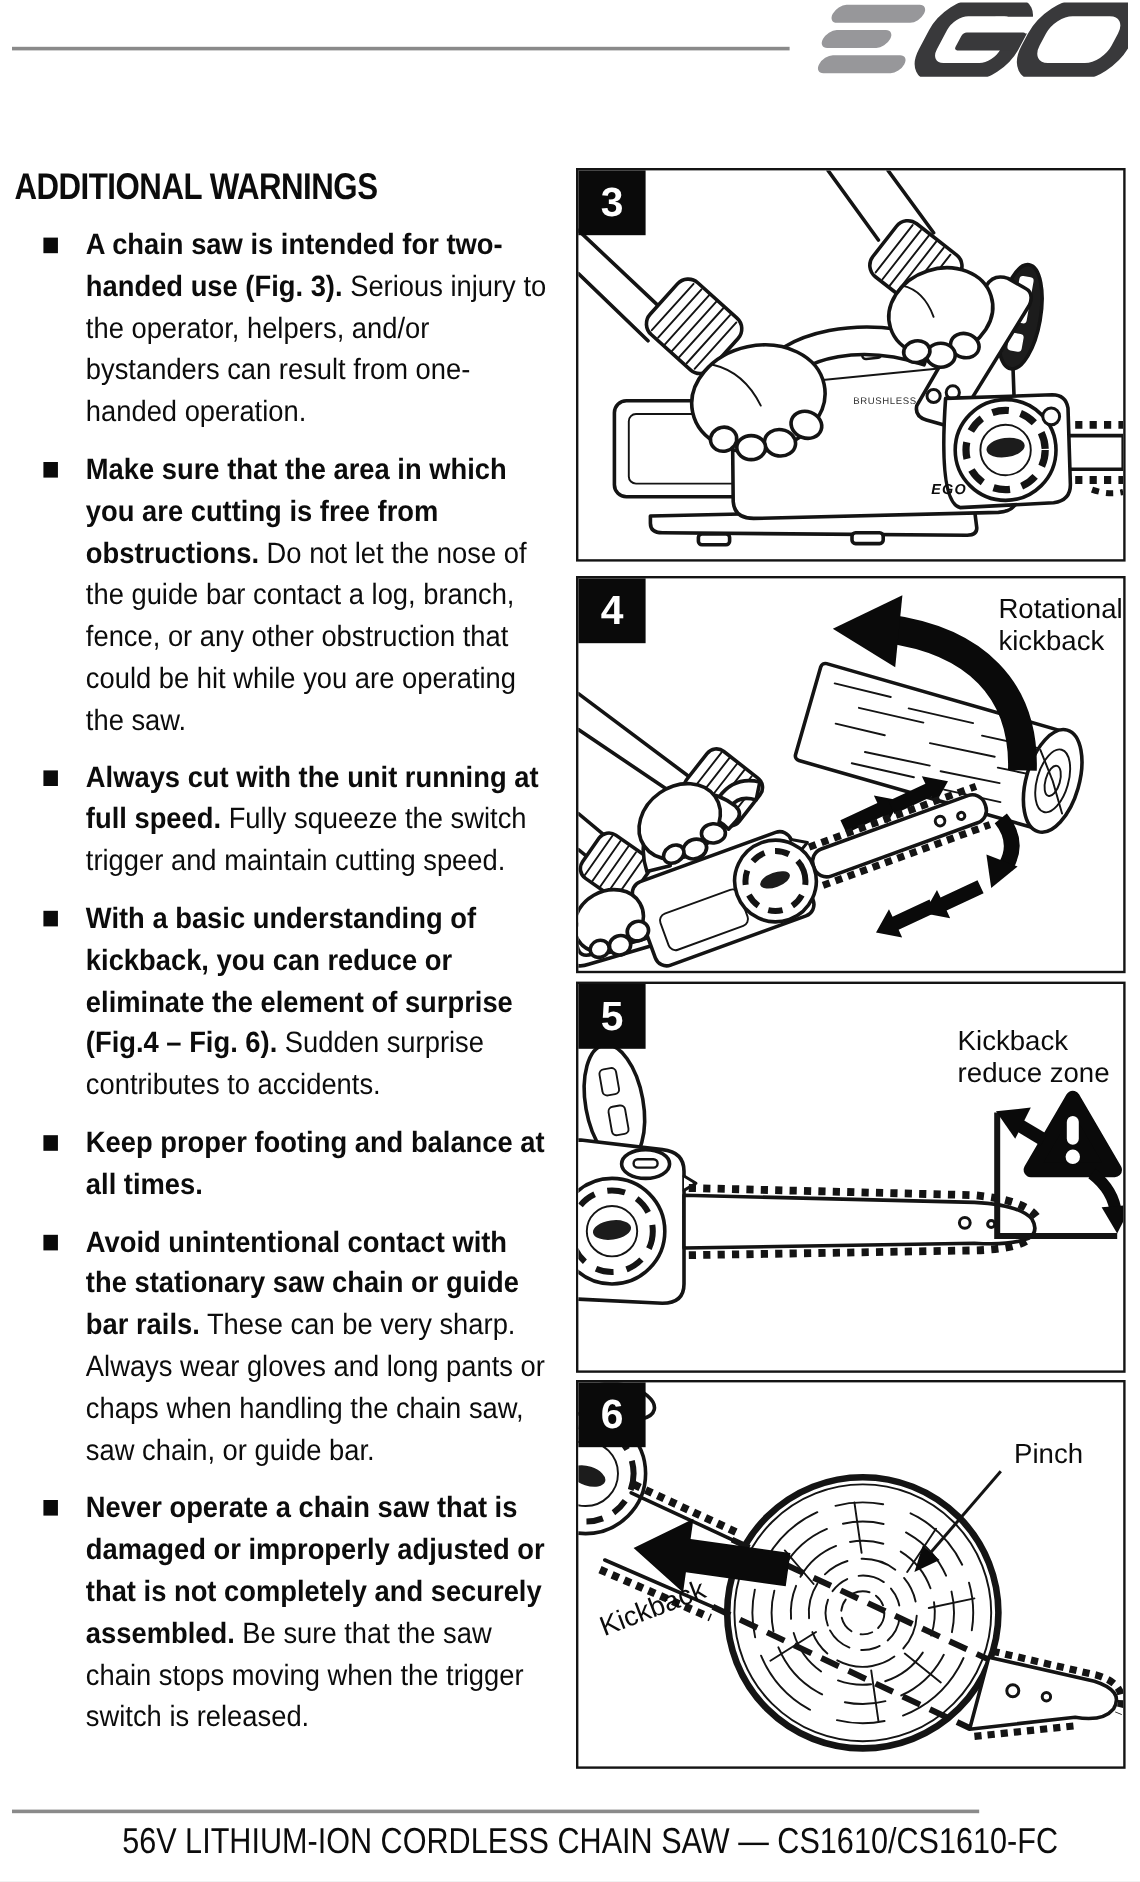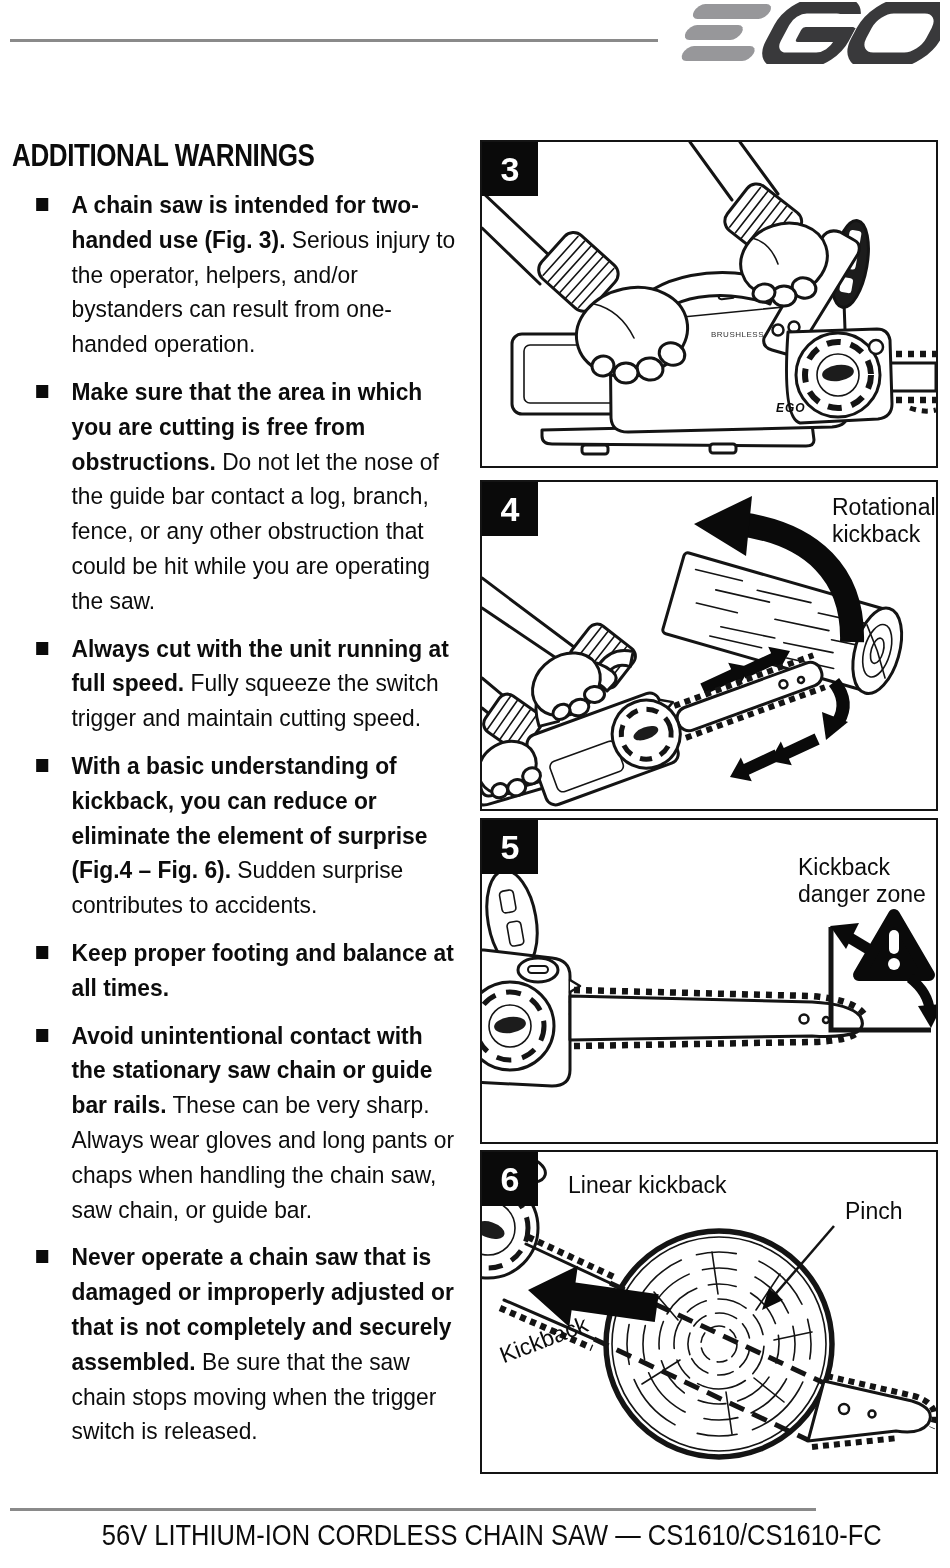"Kickback danger zone" div.ann { text: danger -> reduce }
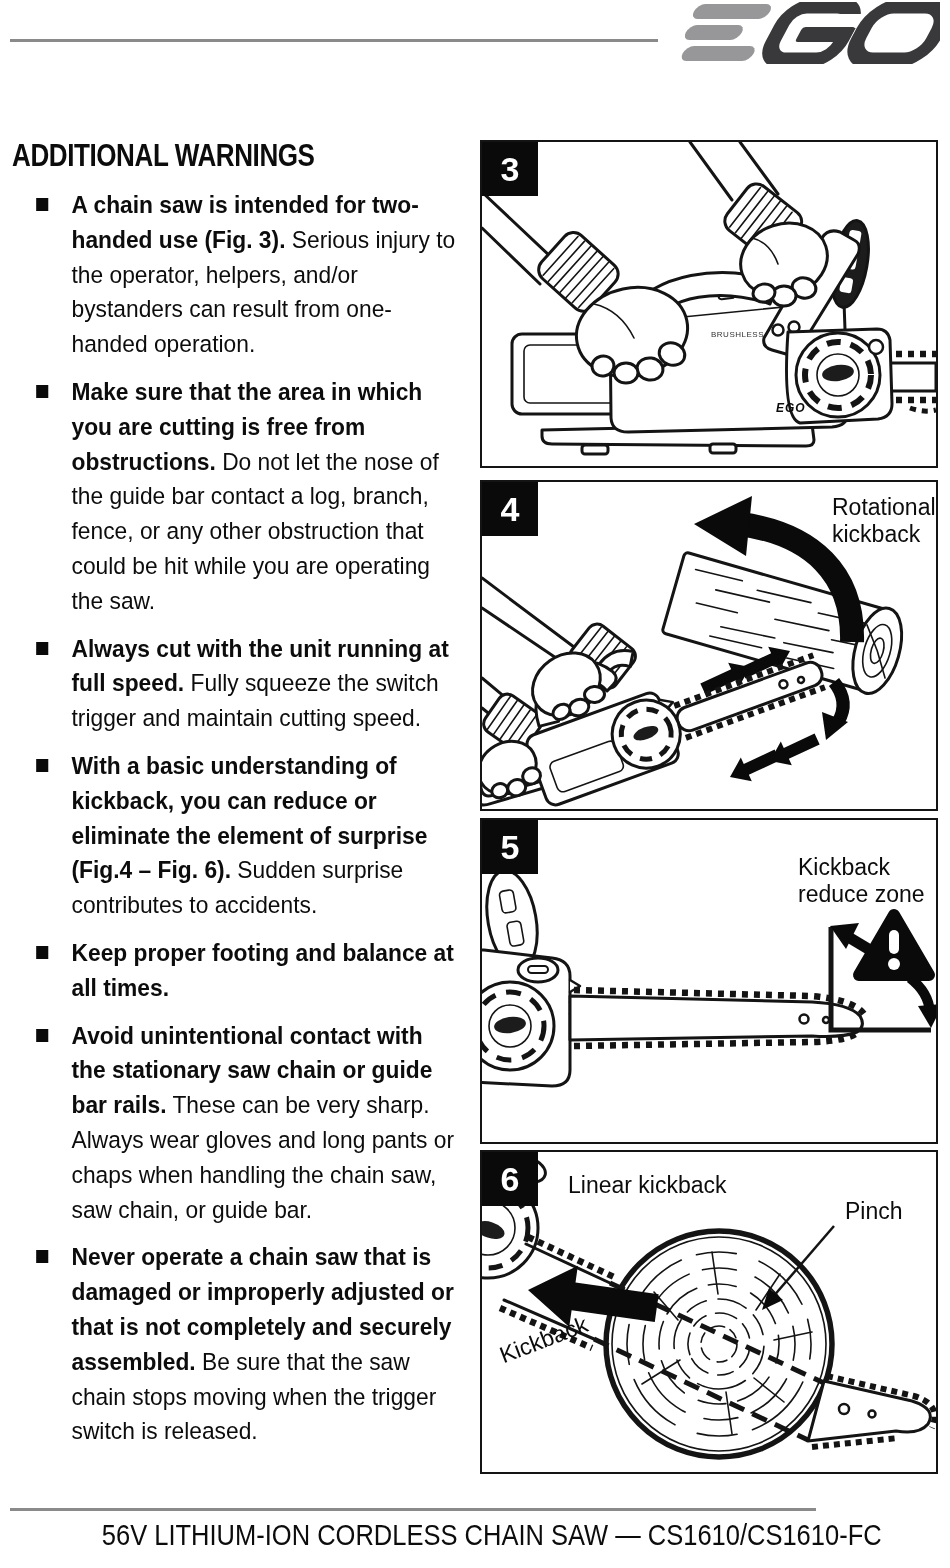"Linear kickback" div.ann { html: <div>Linear kickback</div> -> none }
